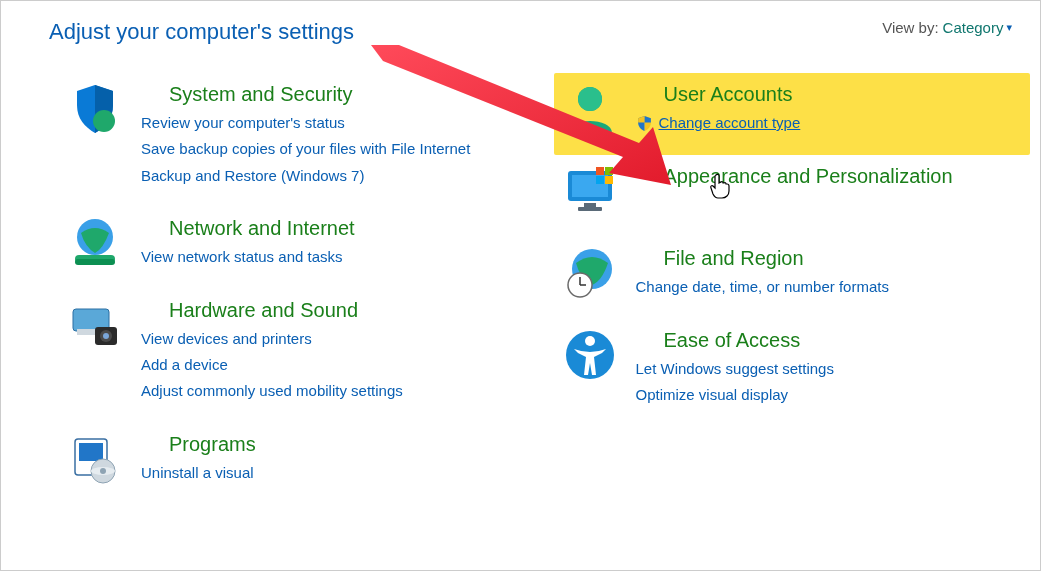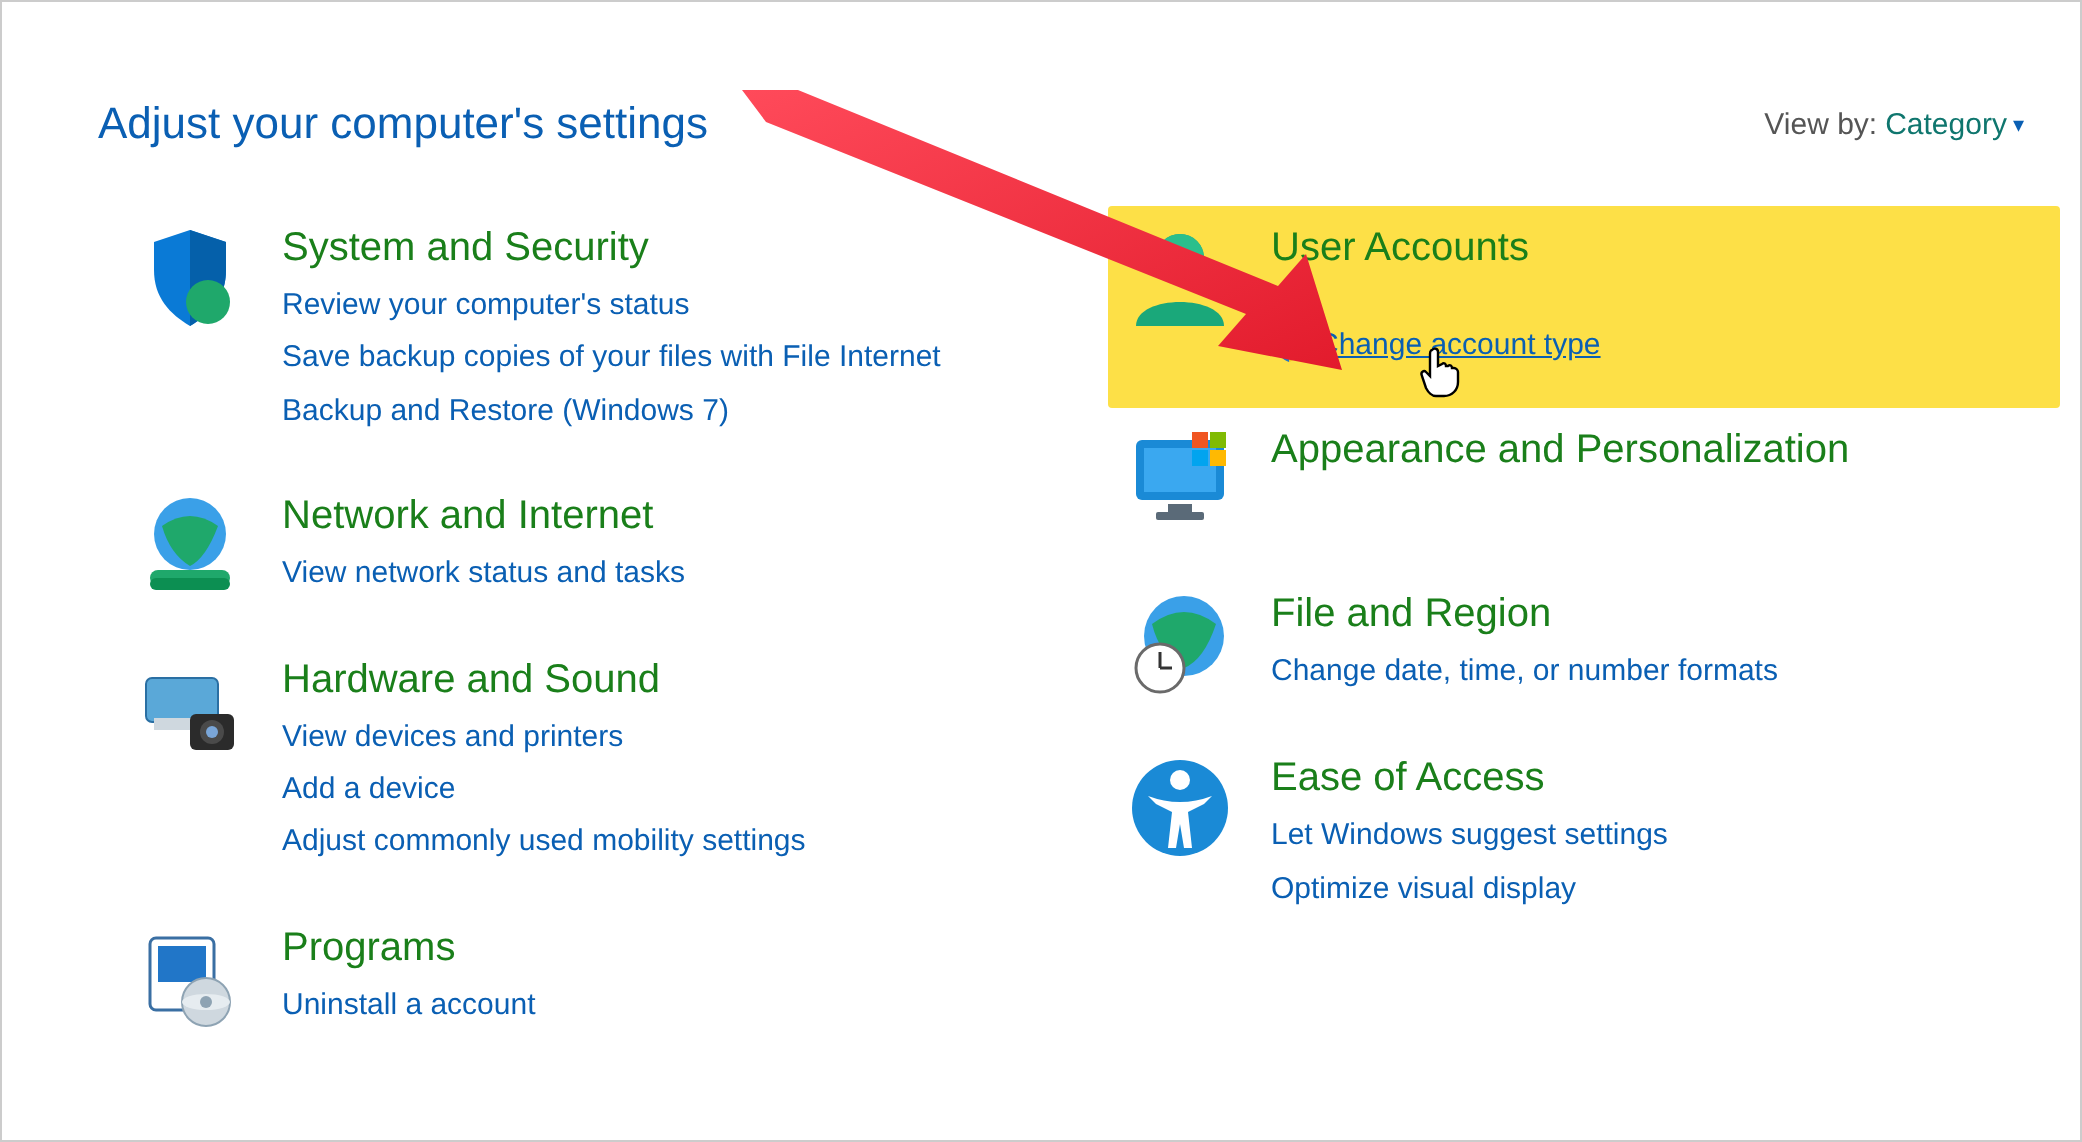"Adjust your computer's settings" .header { align-items: center -> flex-start; margin-top: 30px -> none }
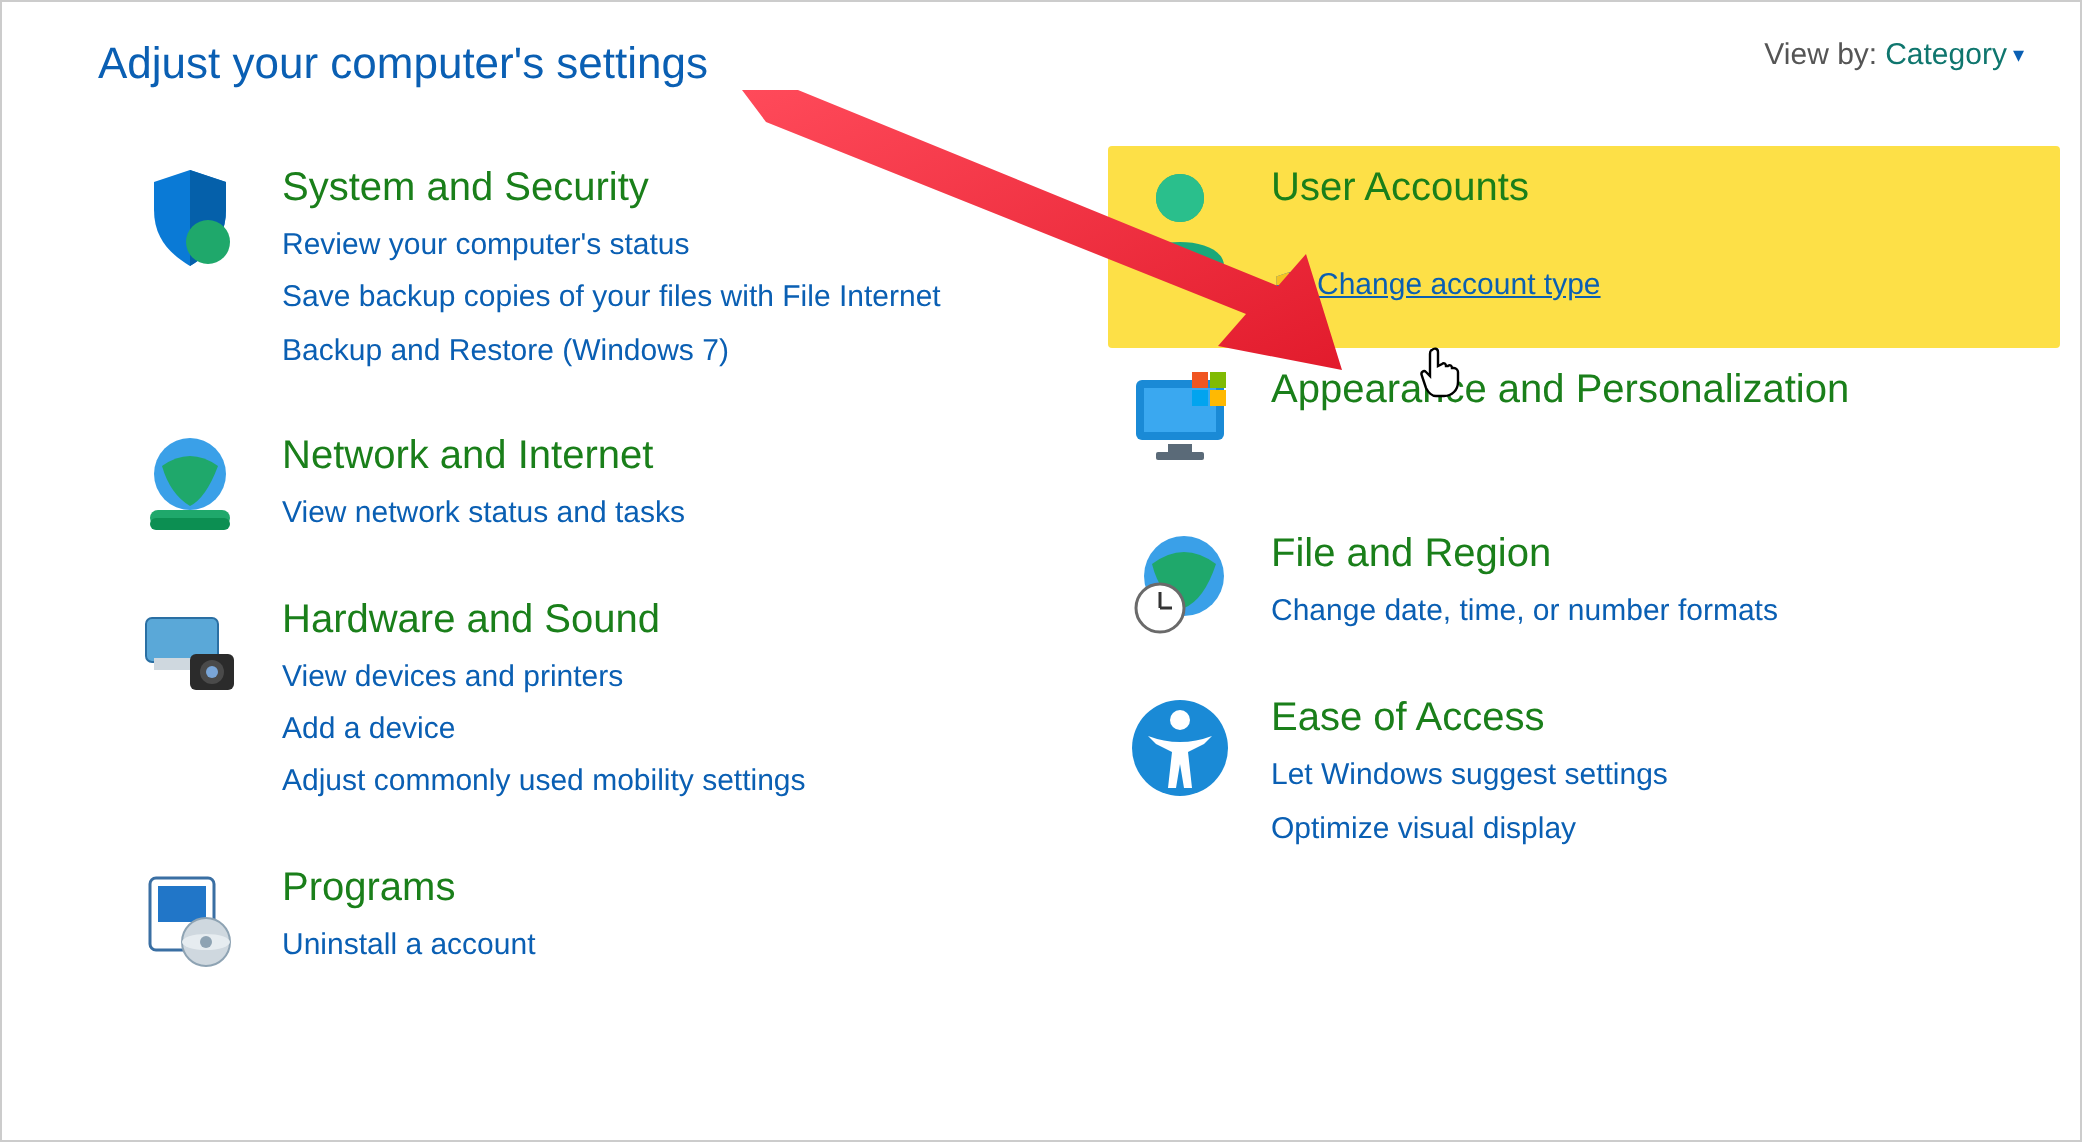"System and Security" .cat-title { margin-left: none -> 28px }
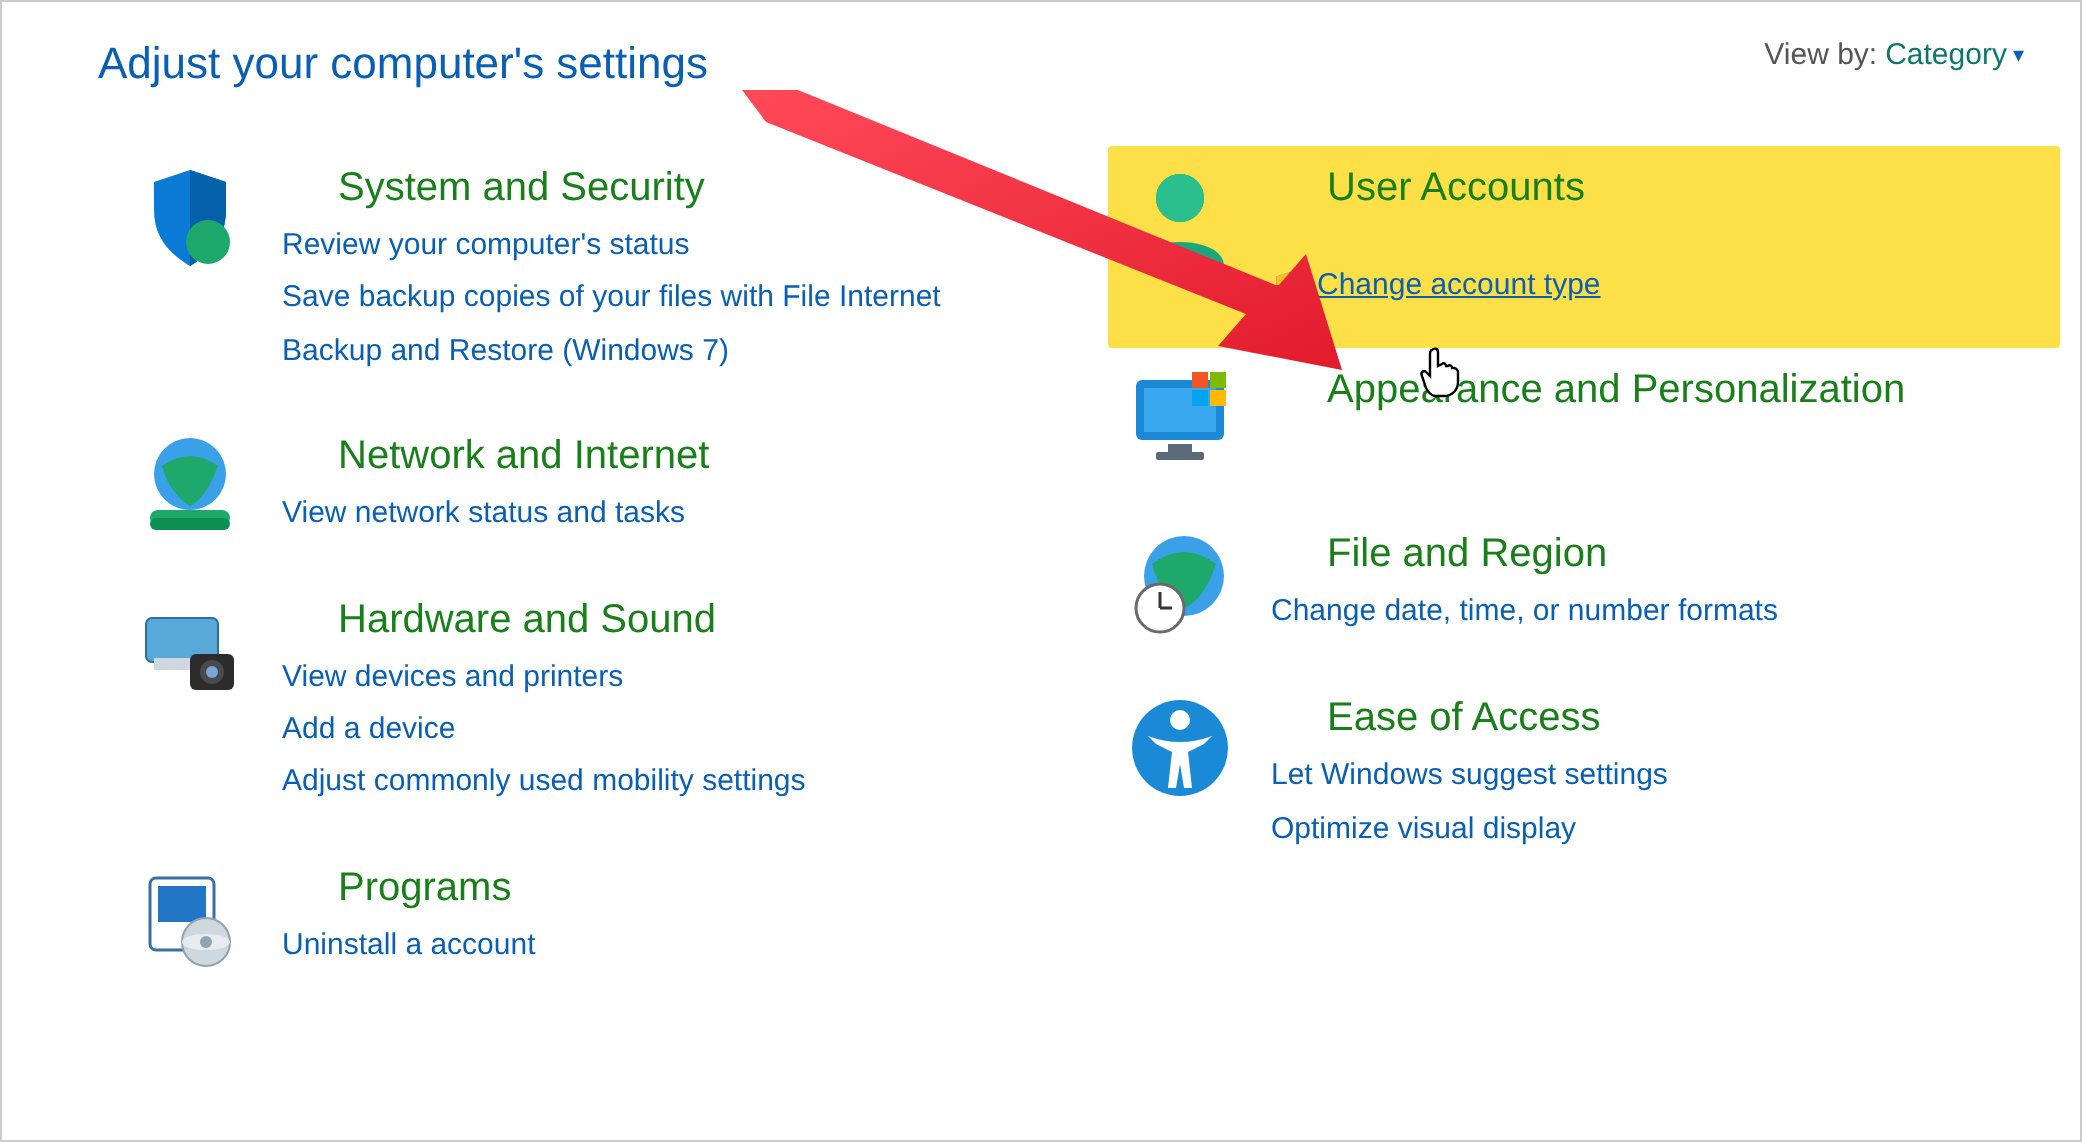"Change account type" .link-with-shield { margin-top: 20px -> none }
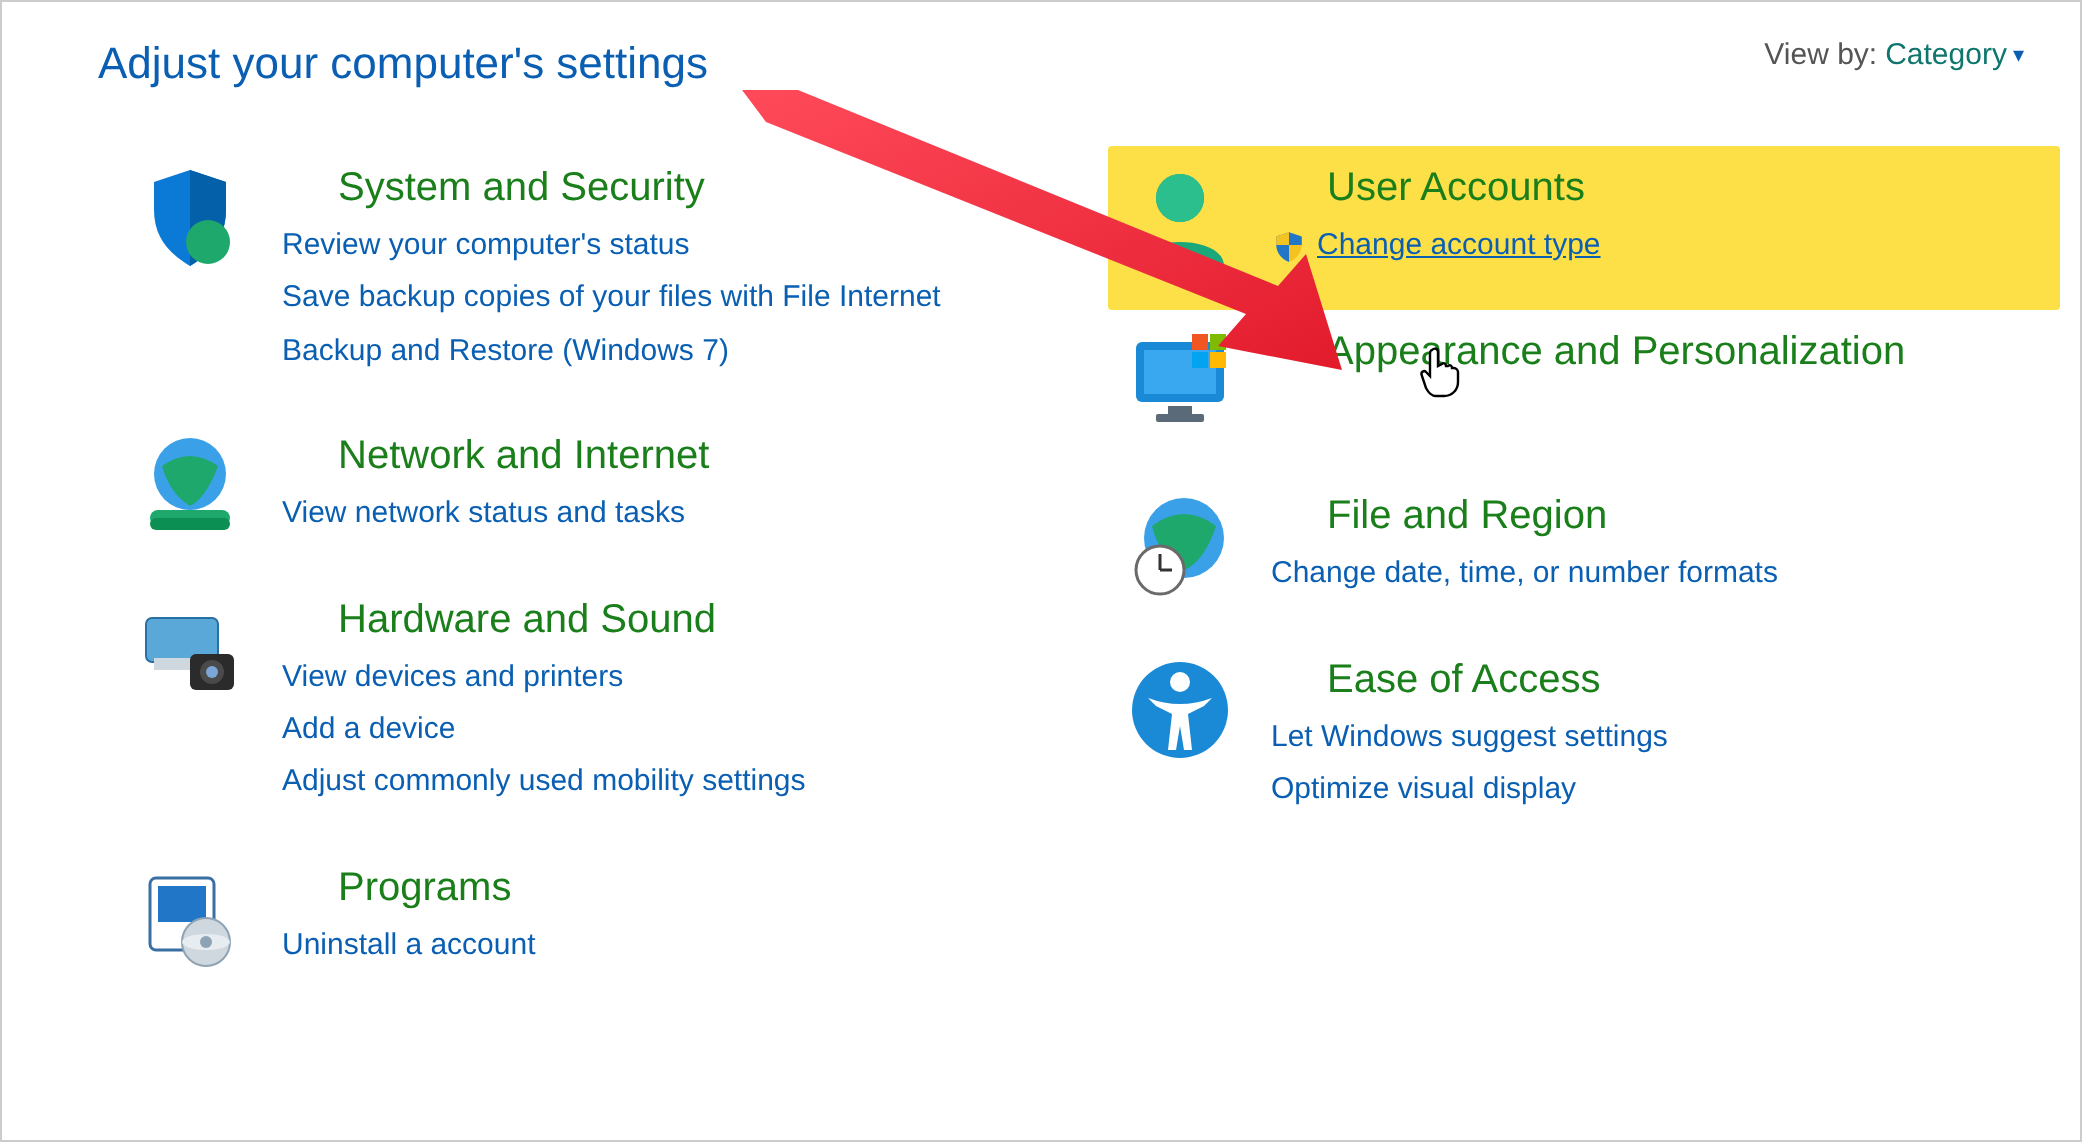"Uninstall a account" span.cat-link { text: account -> visual }
